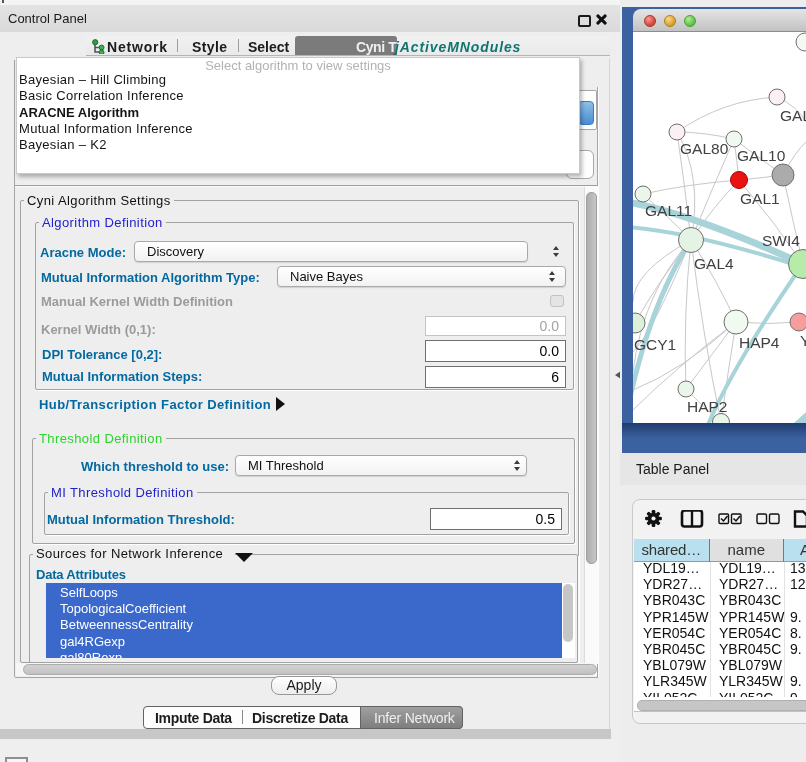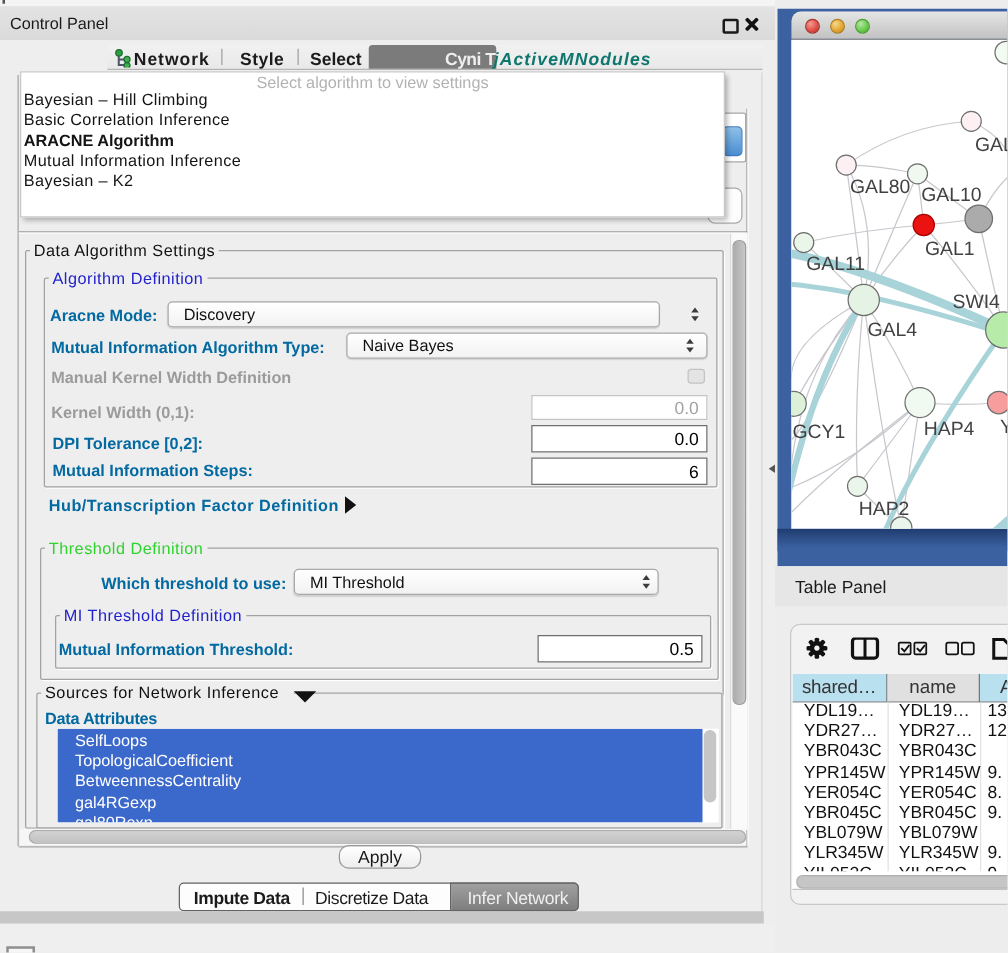"Data Algorithm Settings" div.gtitle { text: Data -> Cyni }
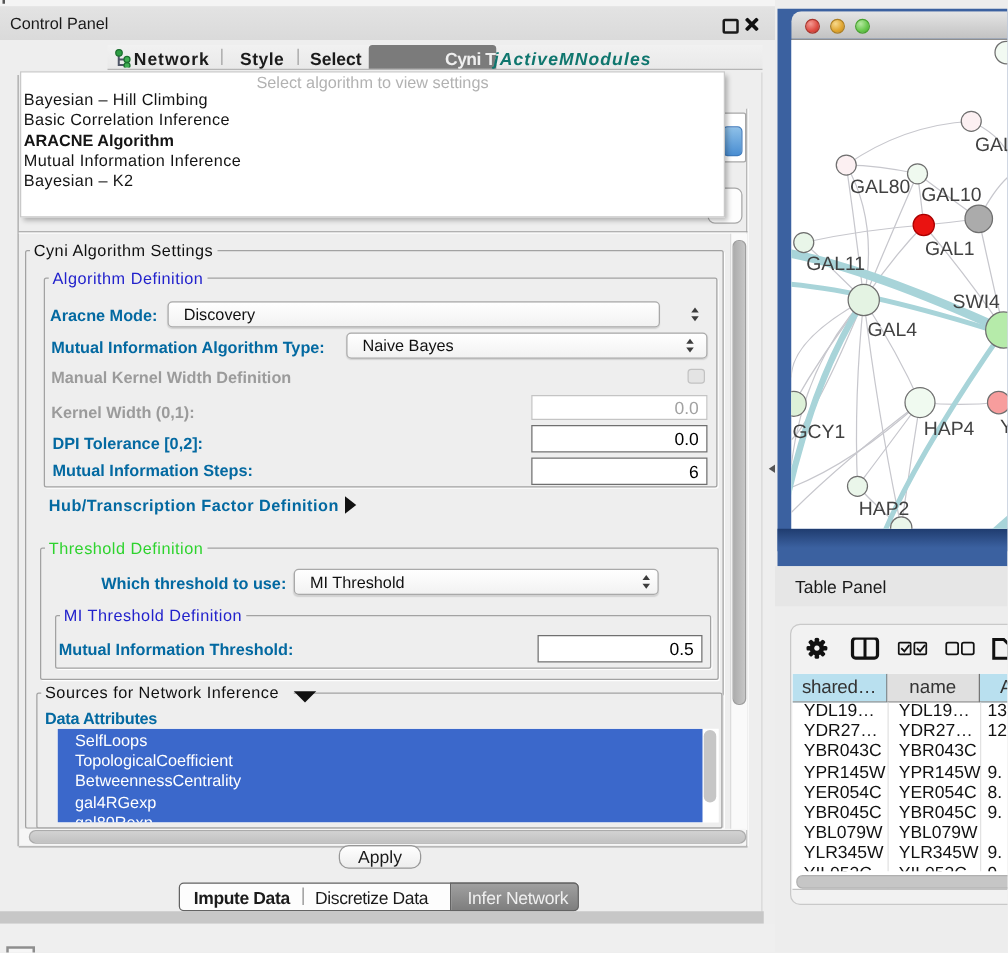"Discretize Data" div.abs { font-weight: normal -> bold }
